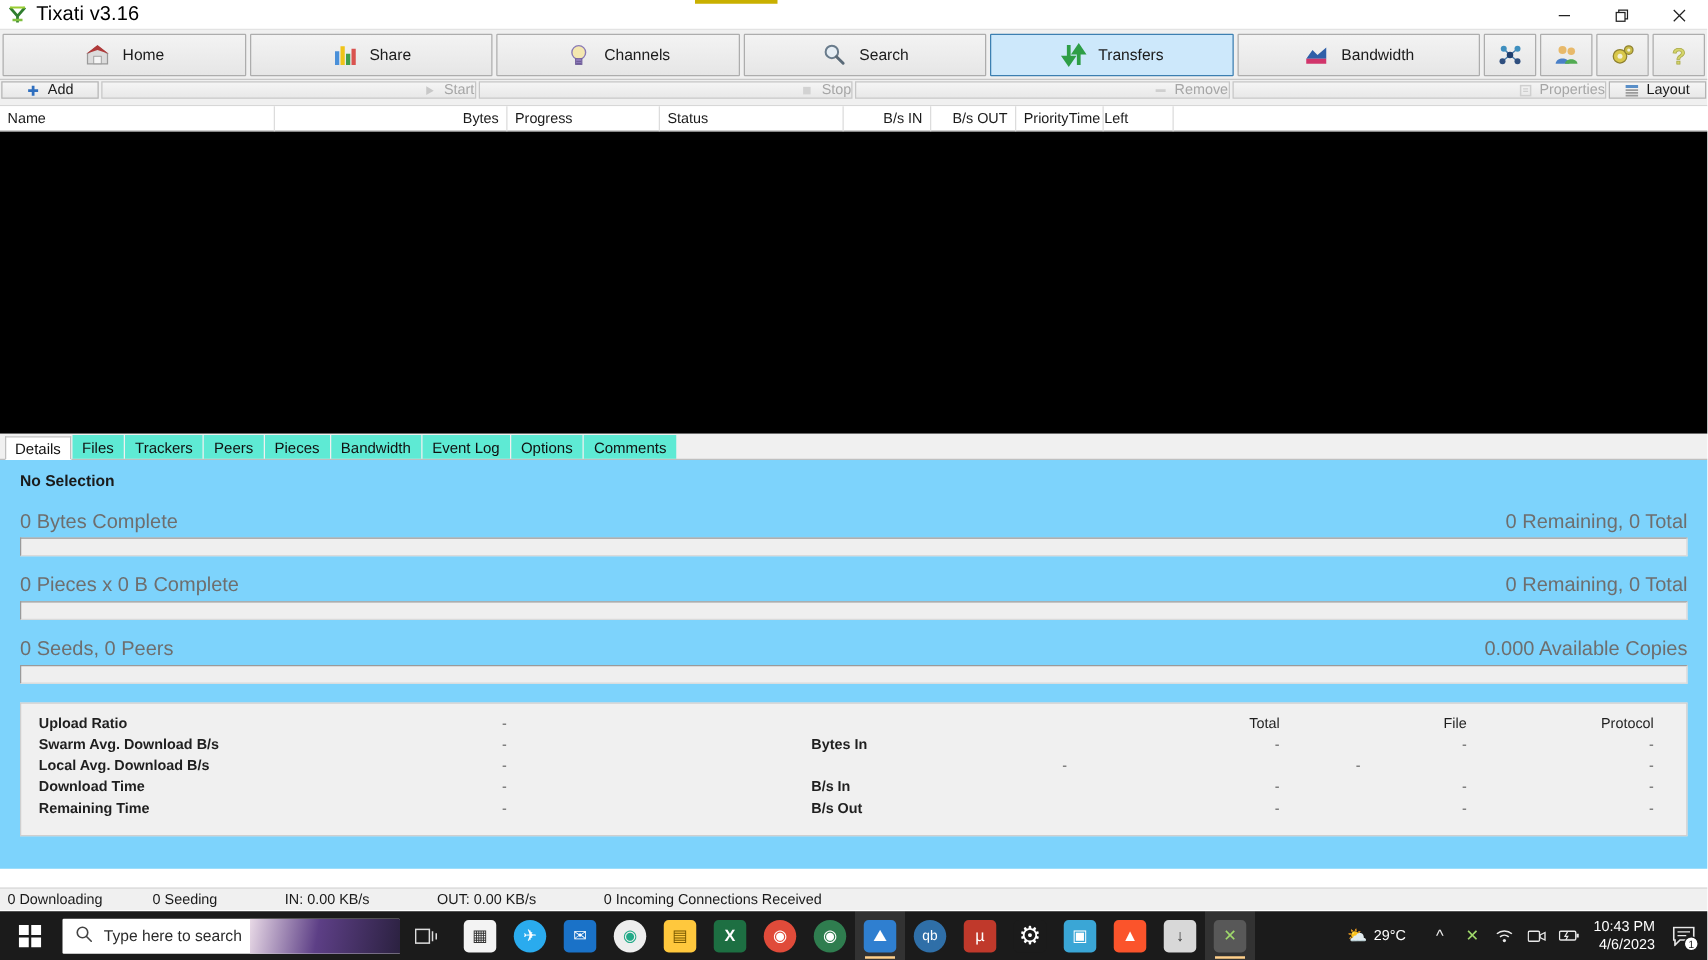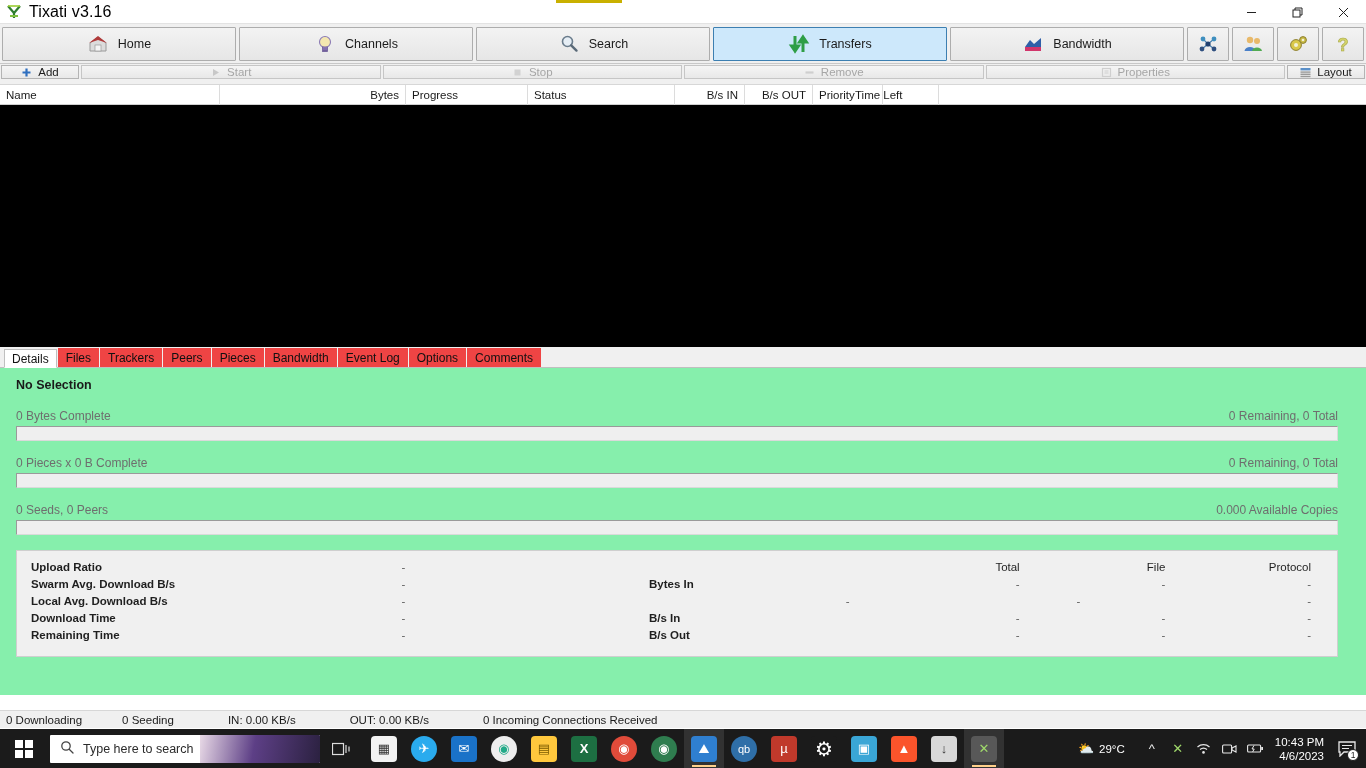"Share" div.tbtn { html: none -> <div> <span> <svg> <rect></rect> <rect></rect> <rect></rect> <rect></rect> </svg> </span> <span>Share</span> </div> }
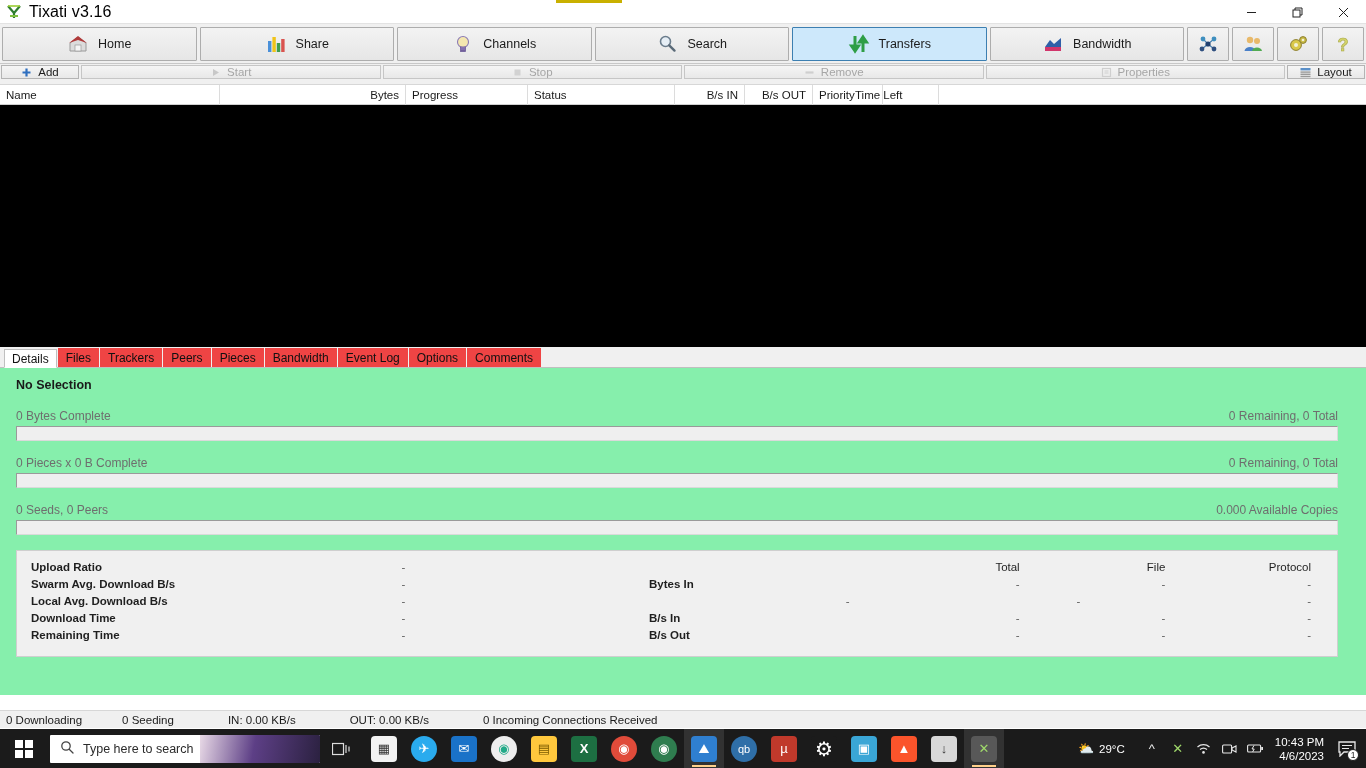"Start" .abtn.grow { justify-content: none -> flex-end }
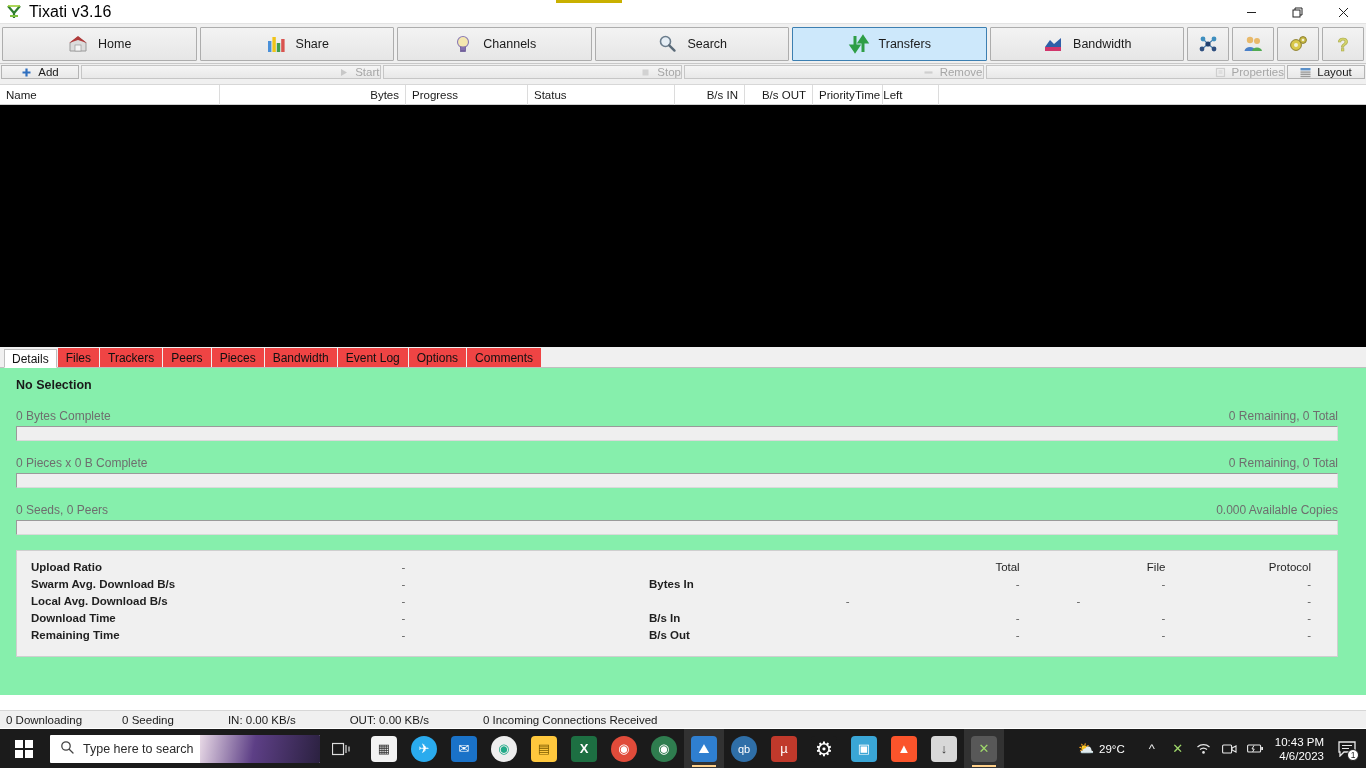"Files" .tab { background: #ef4444 -> #5eead4 }
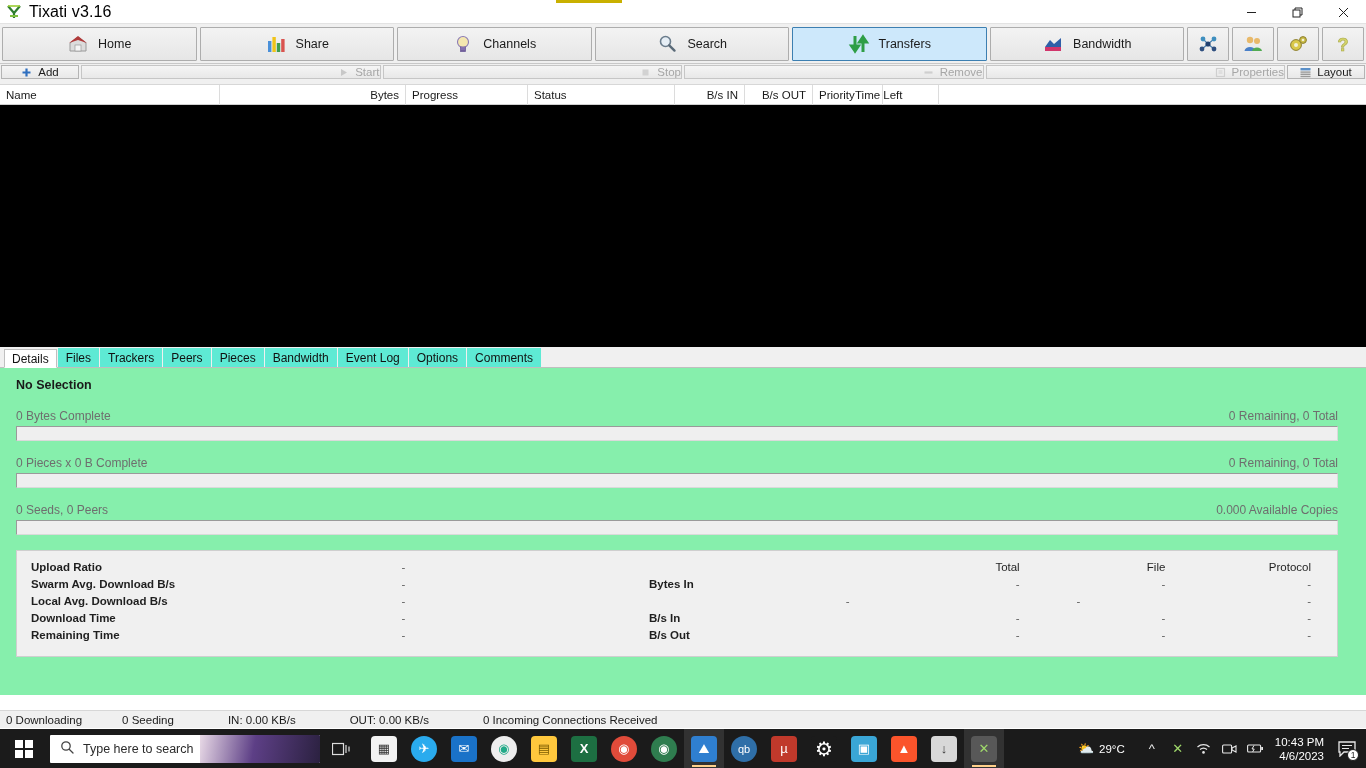"No Selection" #details { background: #86efac -> #7dd3fc; padding: 10px 28px 0 16px -> 10px 16px 0 16px }
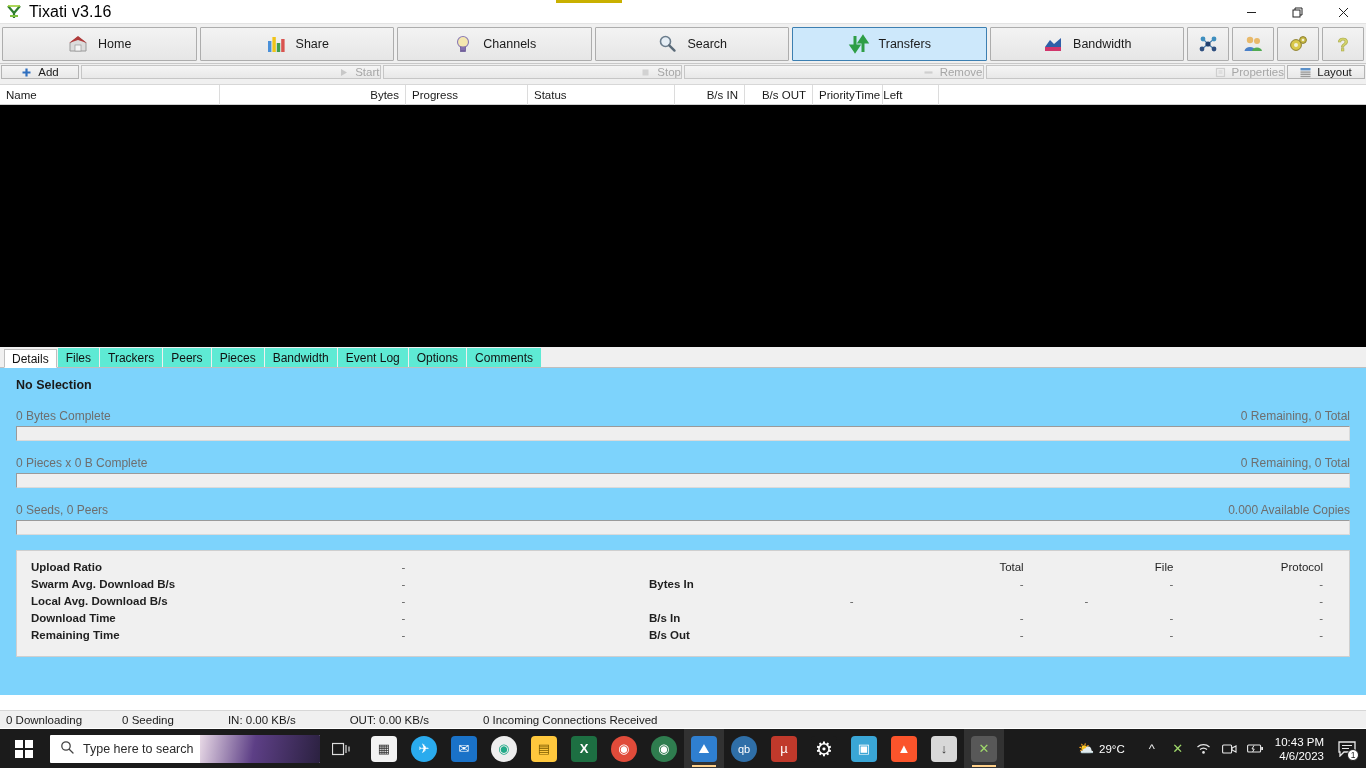"0 Bytes Complete" .prow-lbls { font-size: 12px -> 16px }
